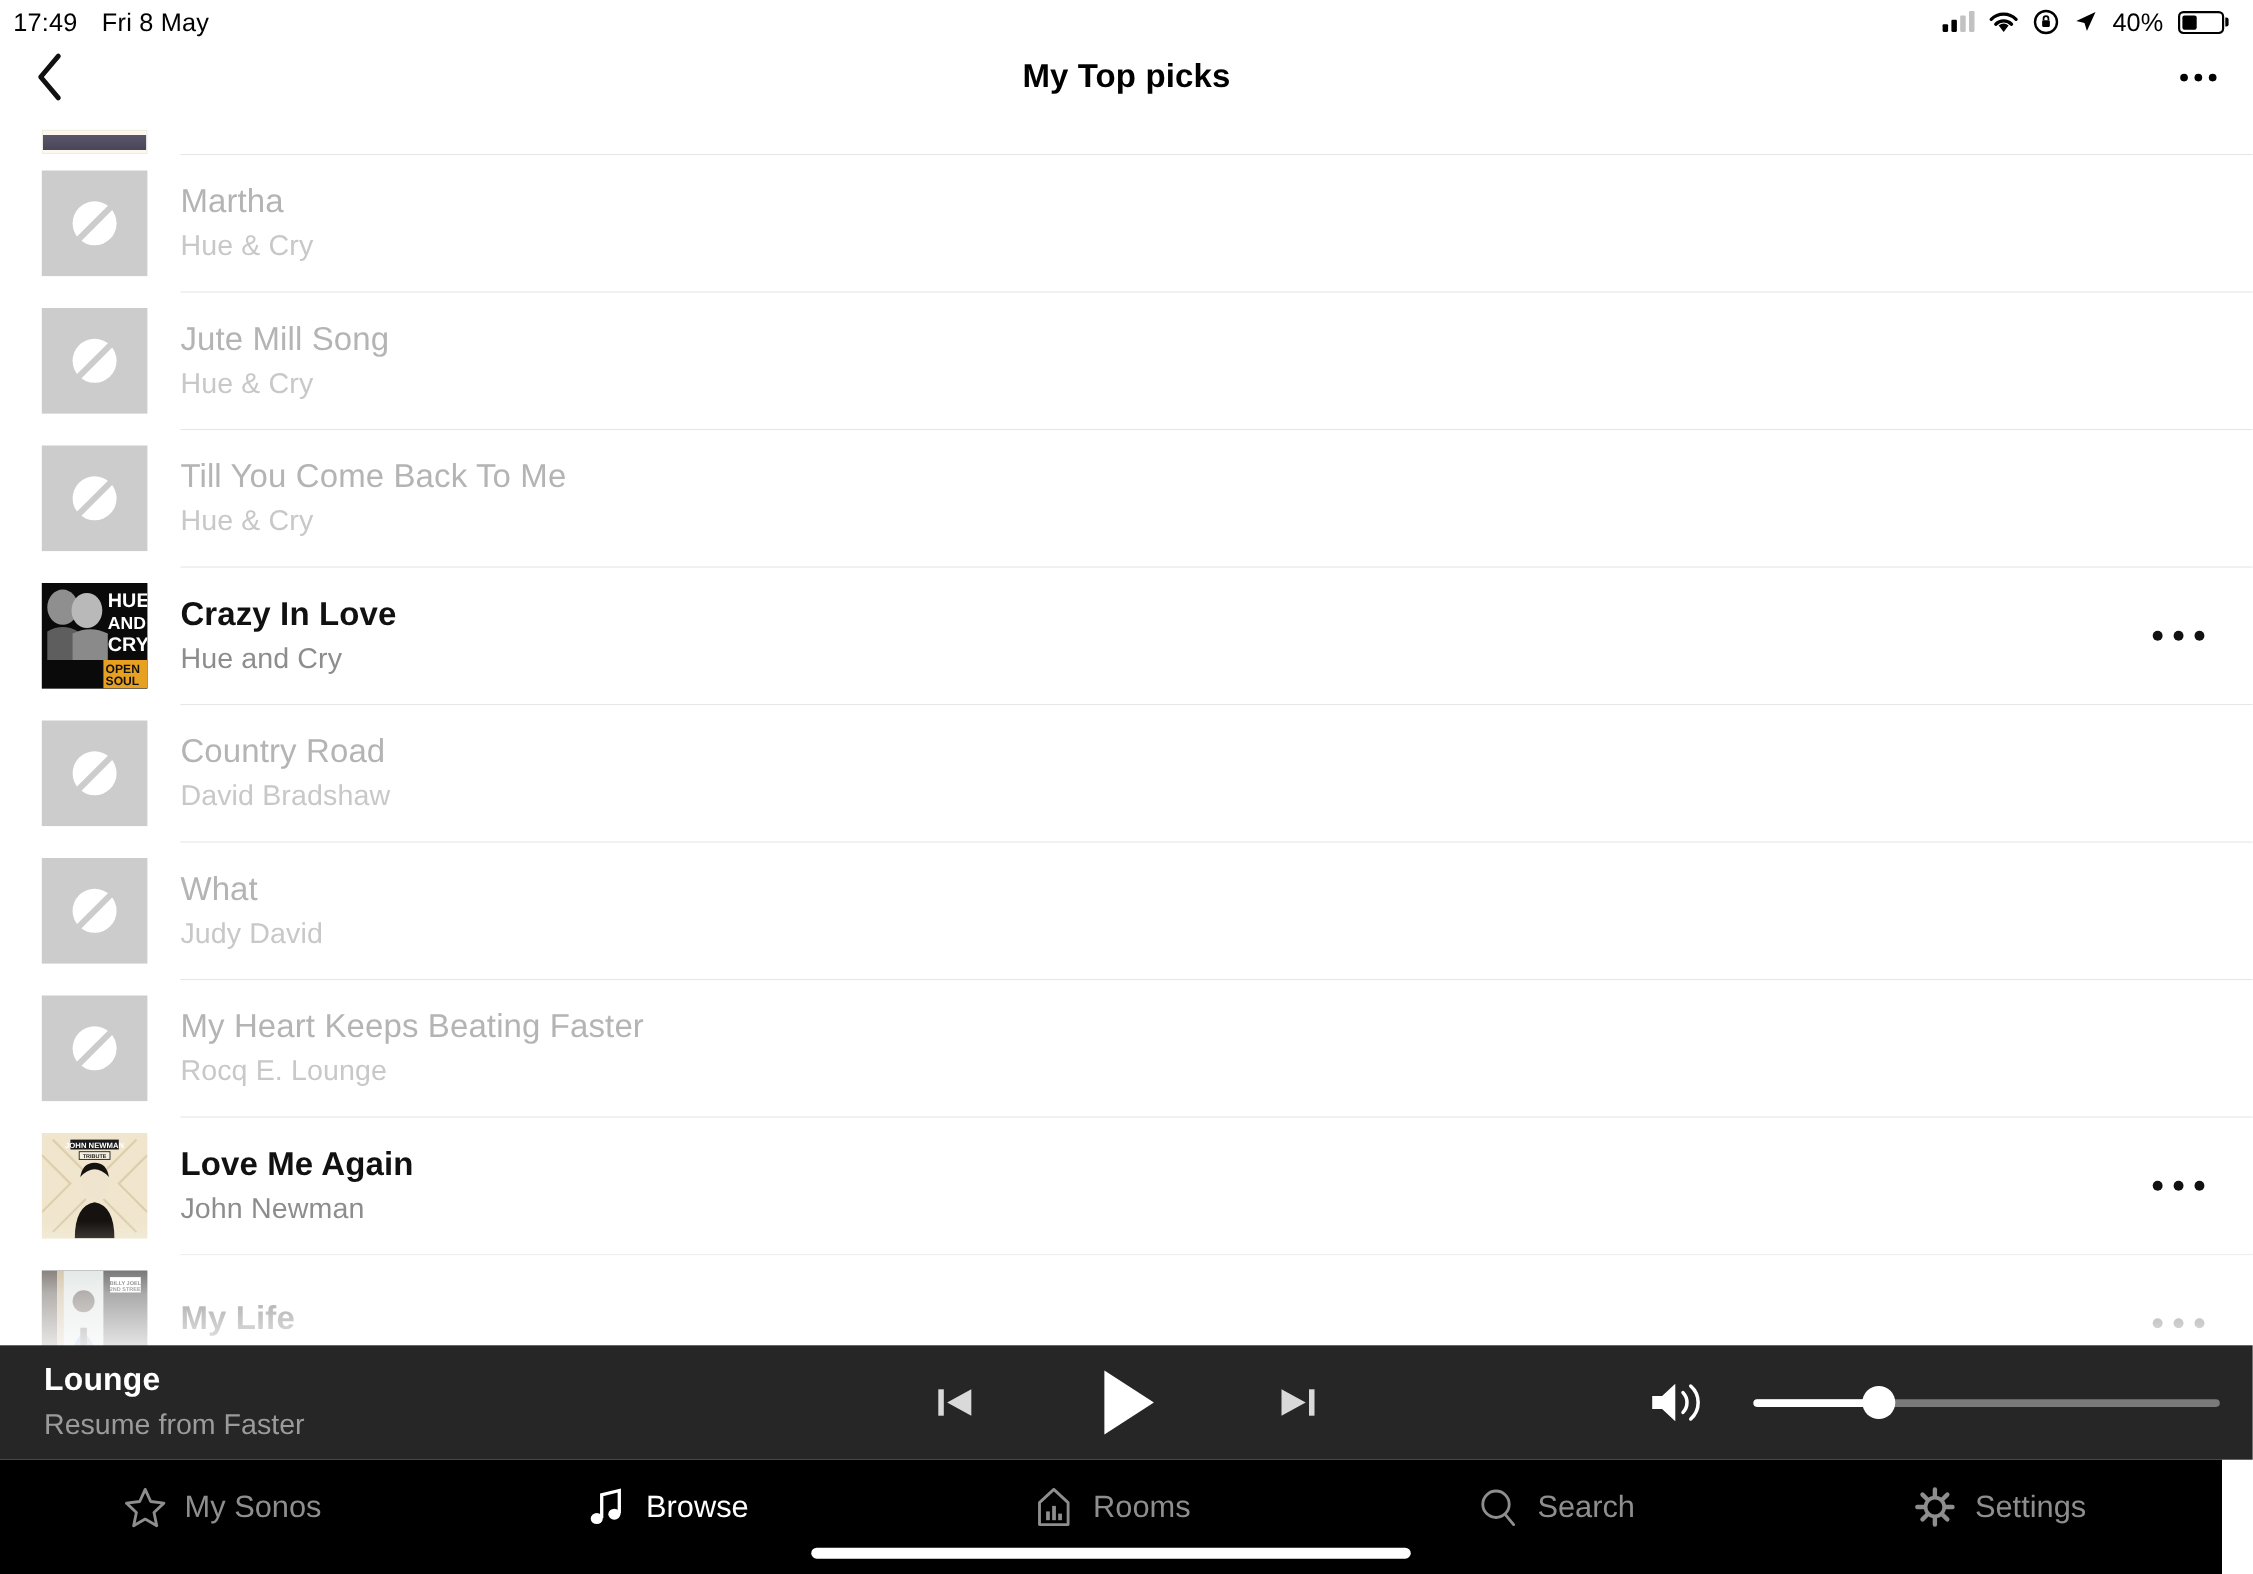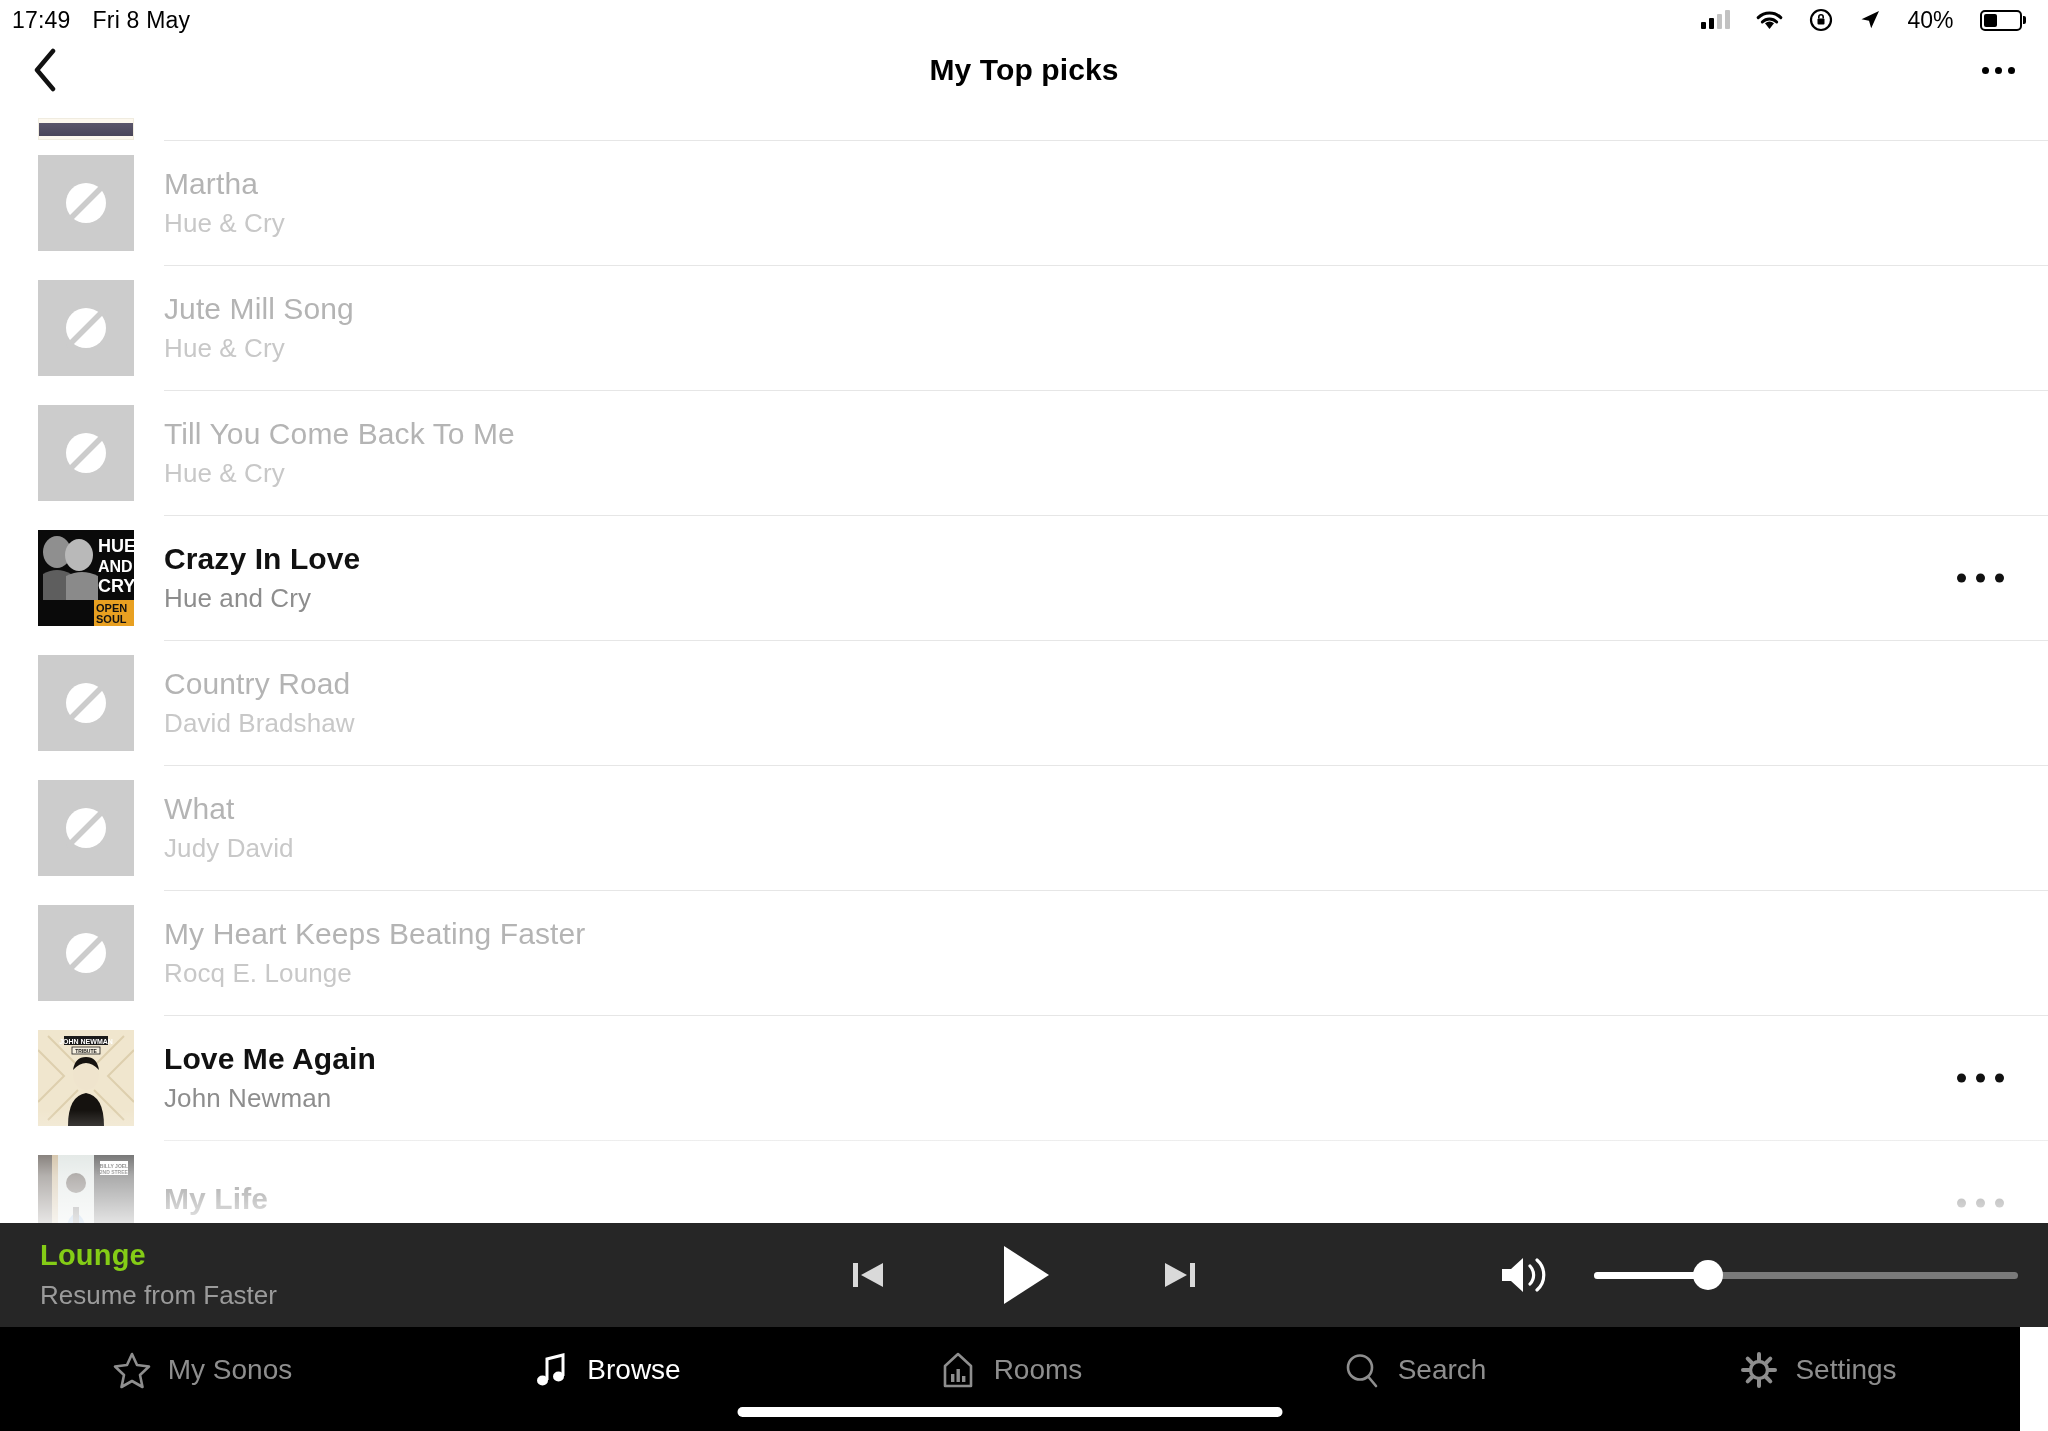"40%" .sb-right { gap: 26px -> 13px }
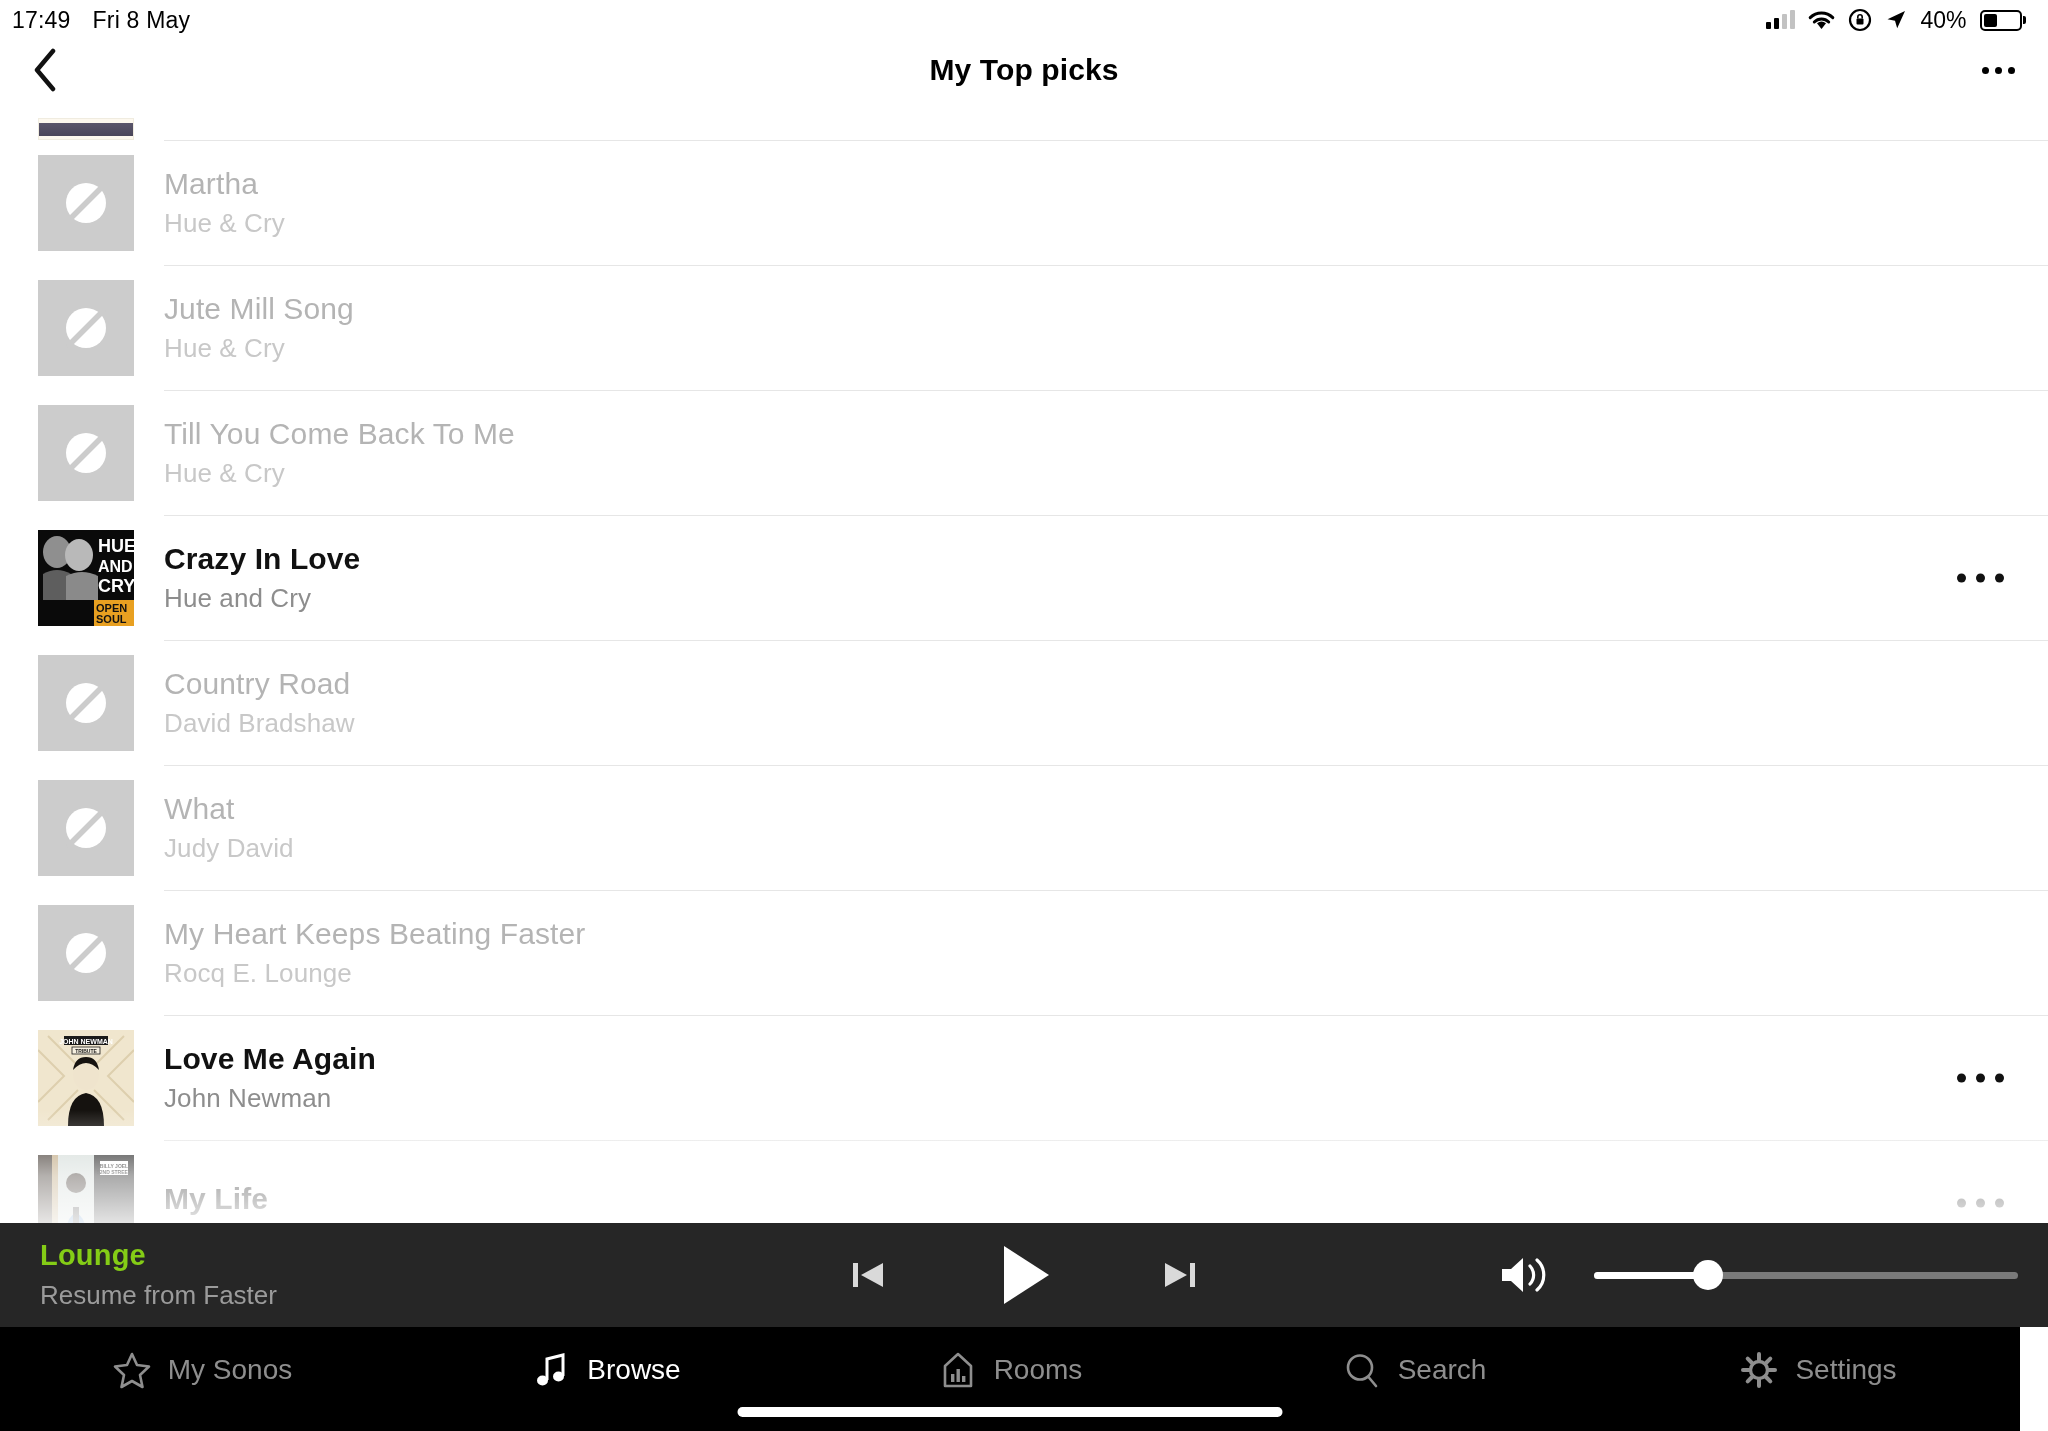"Lounge" .np-room { color: #84cc16 -> #ffffff }
